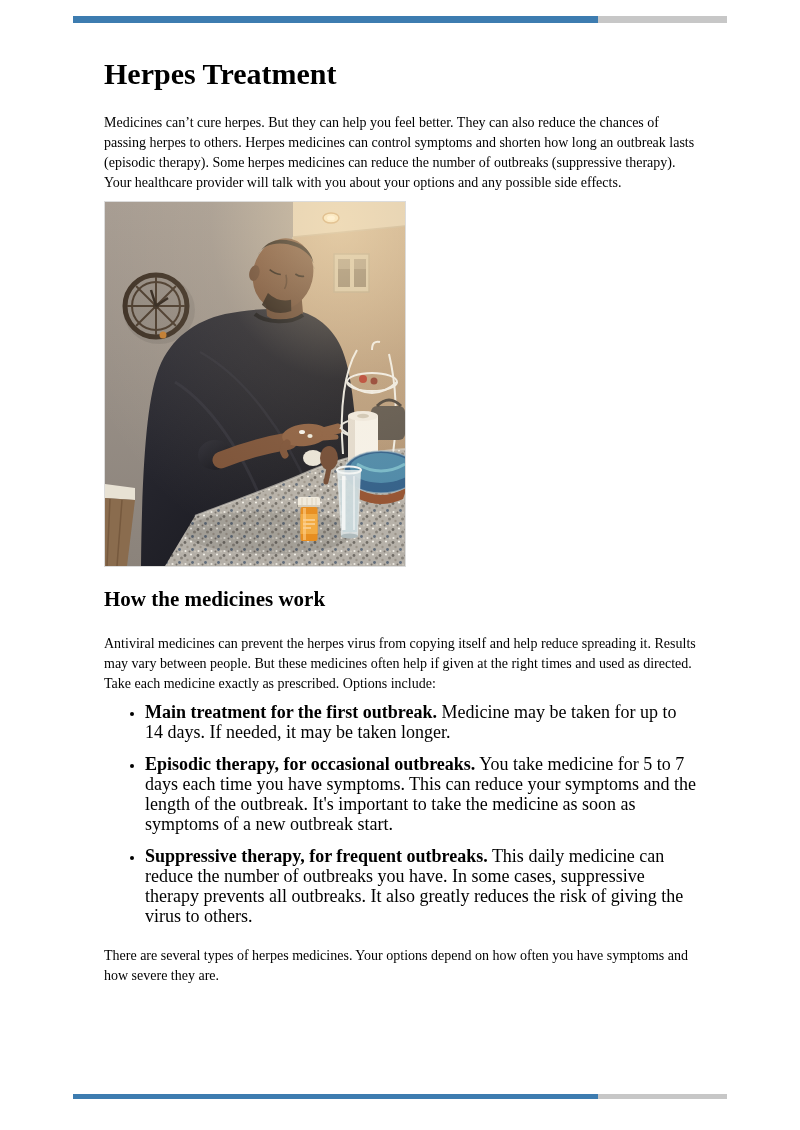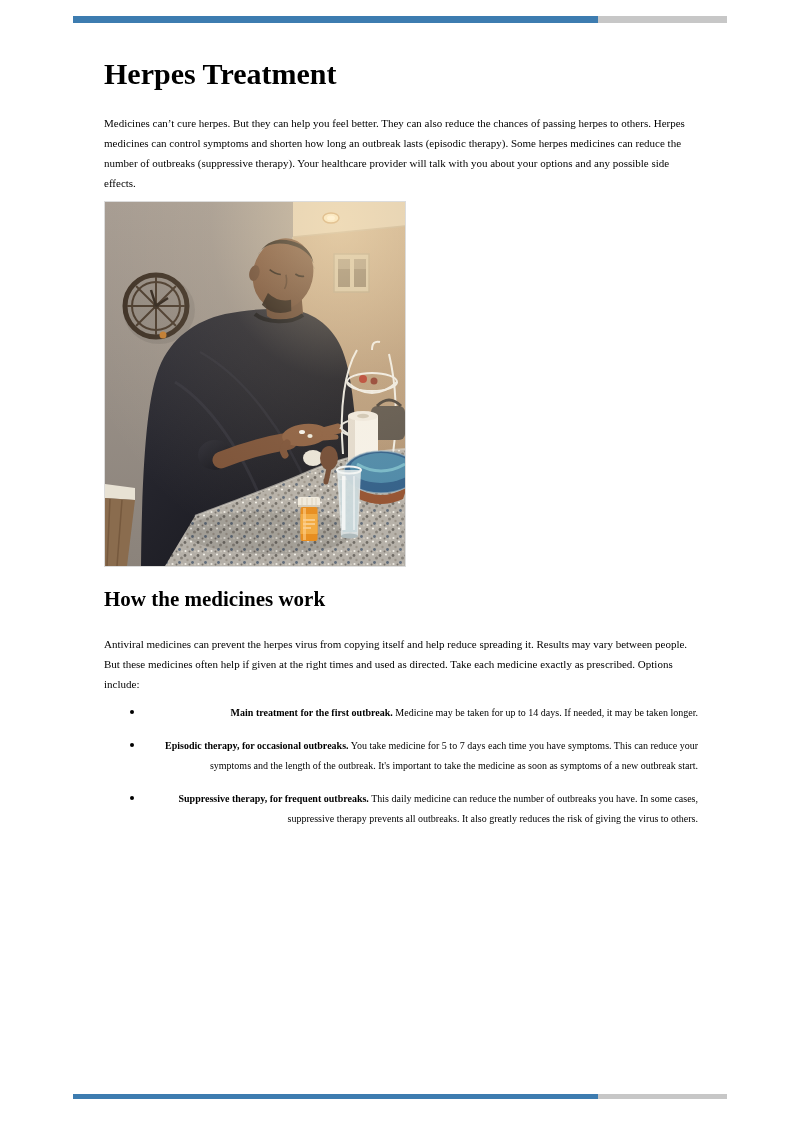"Medicines can’t cure herpes. But" p { font-size: 11px -> 14px }
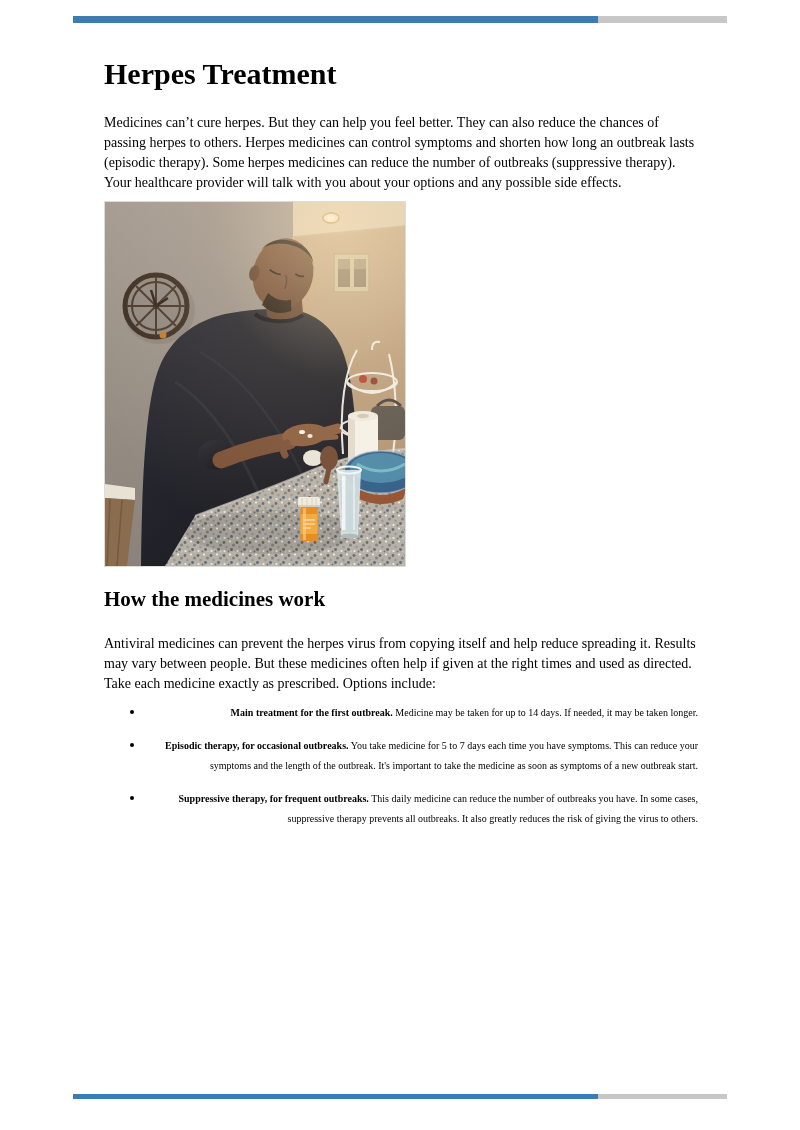"Main treatment for the first" li { font-size: 10px -> 18px; text-align: right -> none }
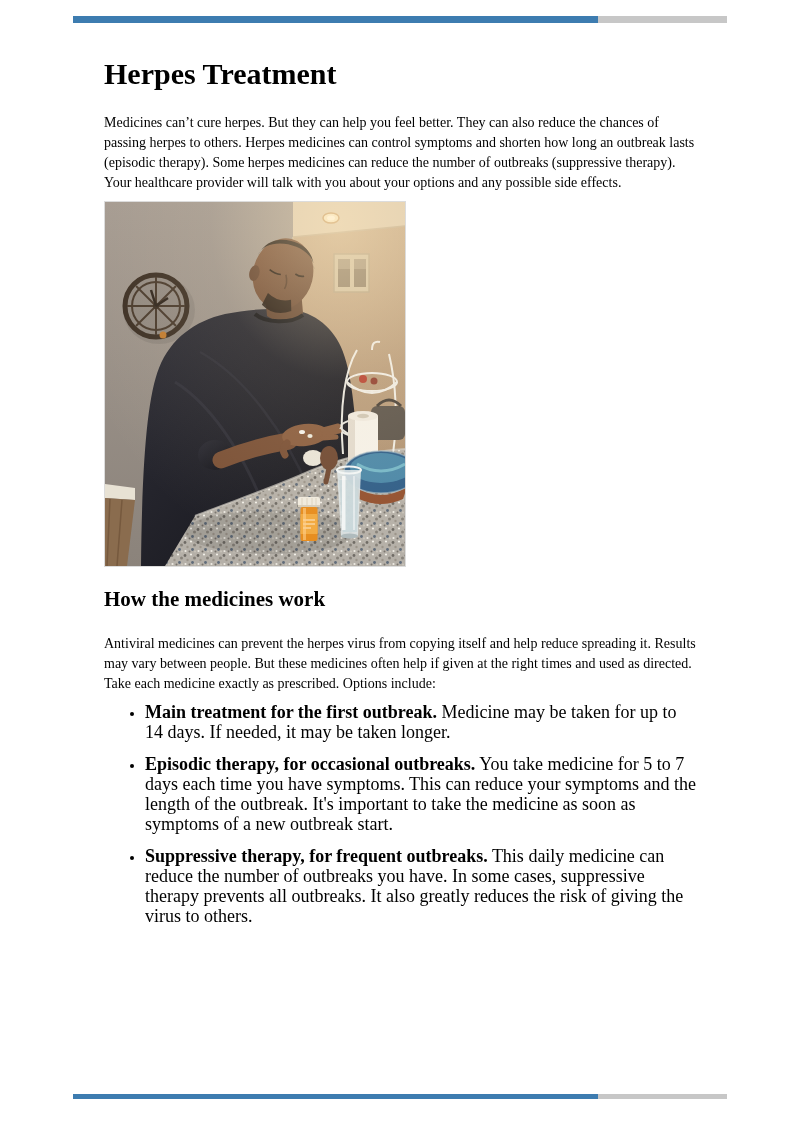"There are several types of" p.body { html: none -> <p>There are several types of herpes medicines. Your options depend on how often you have symptoms and how severe they are.</p> }
